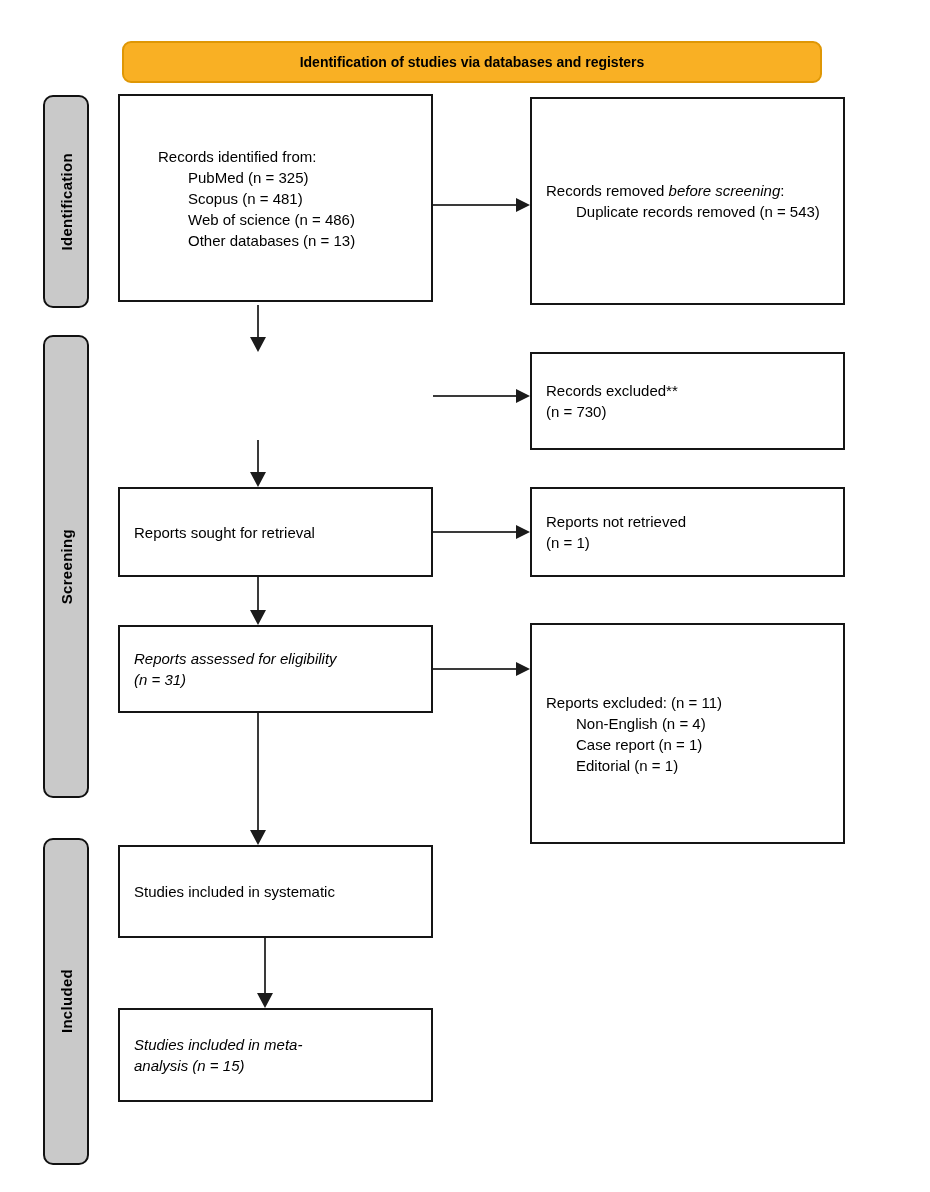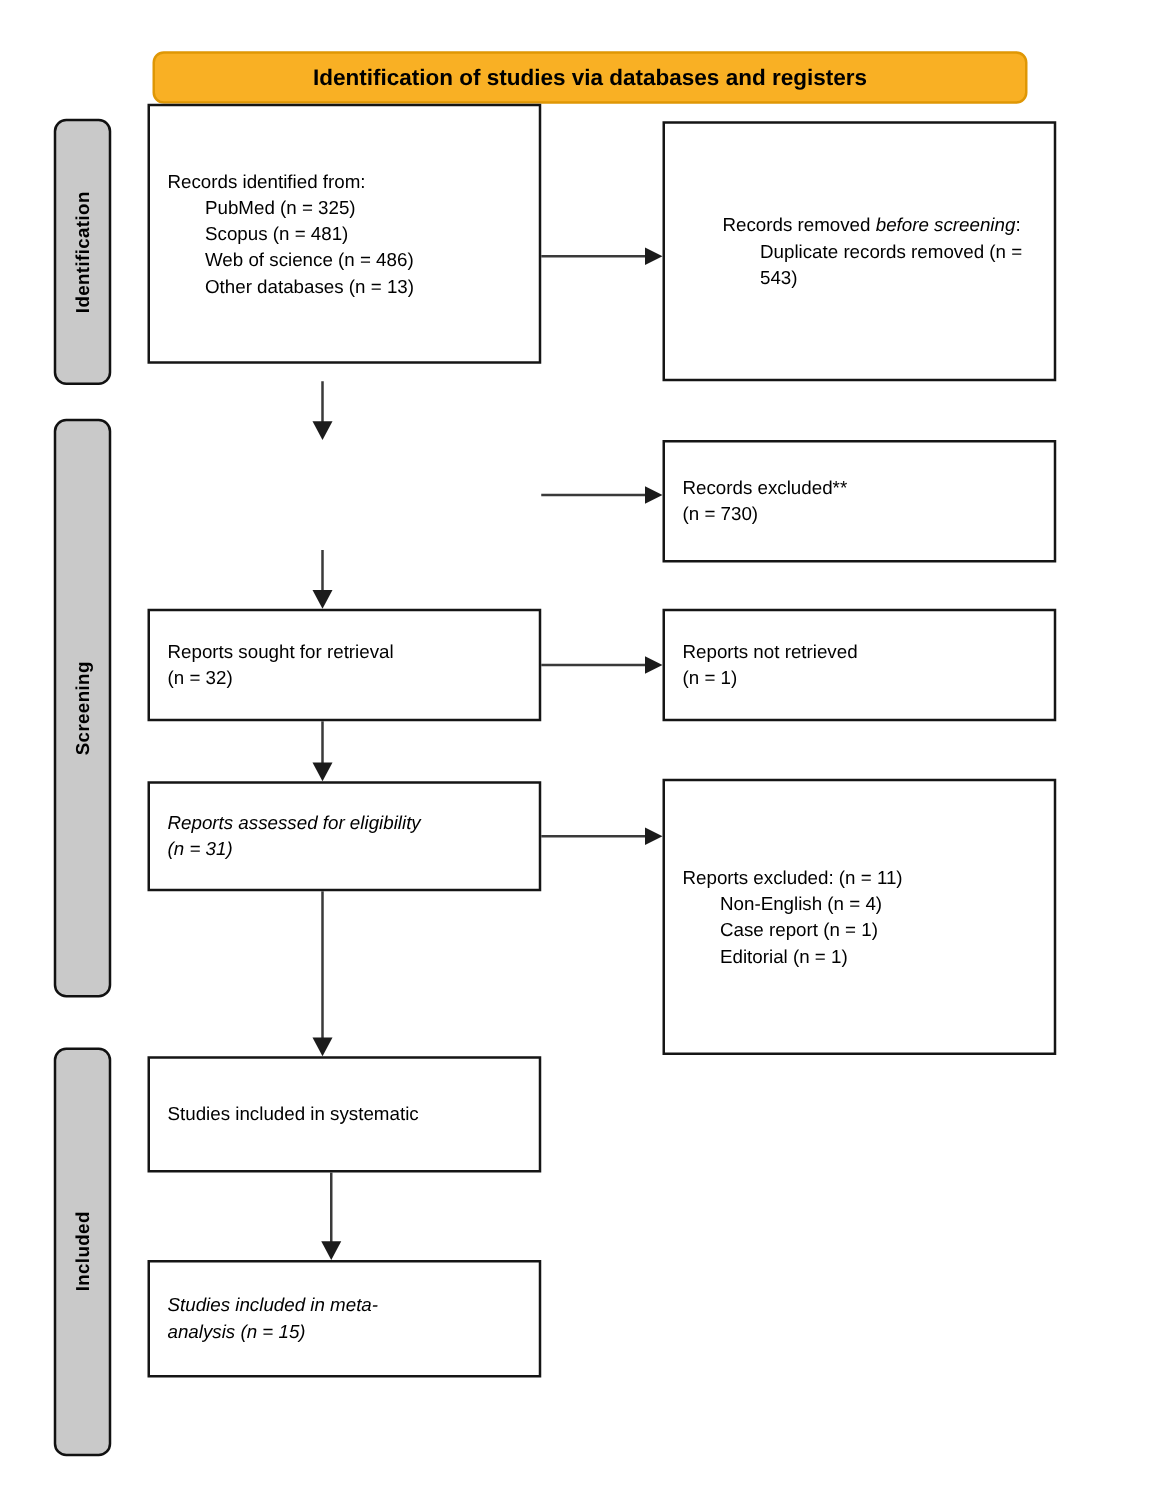"Identification of studies via databases" .banner { font-size: 18px -> 14px }
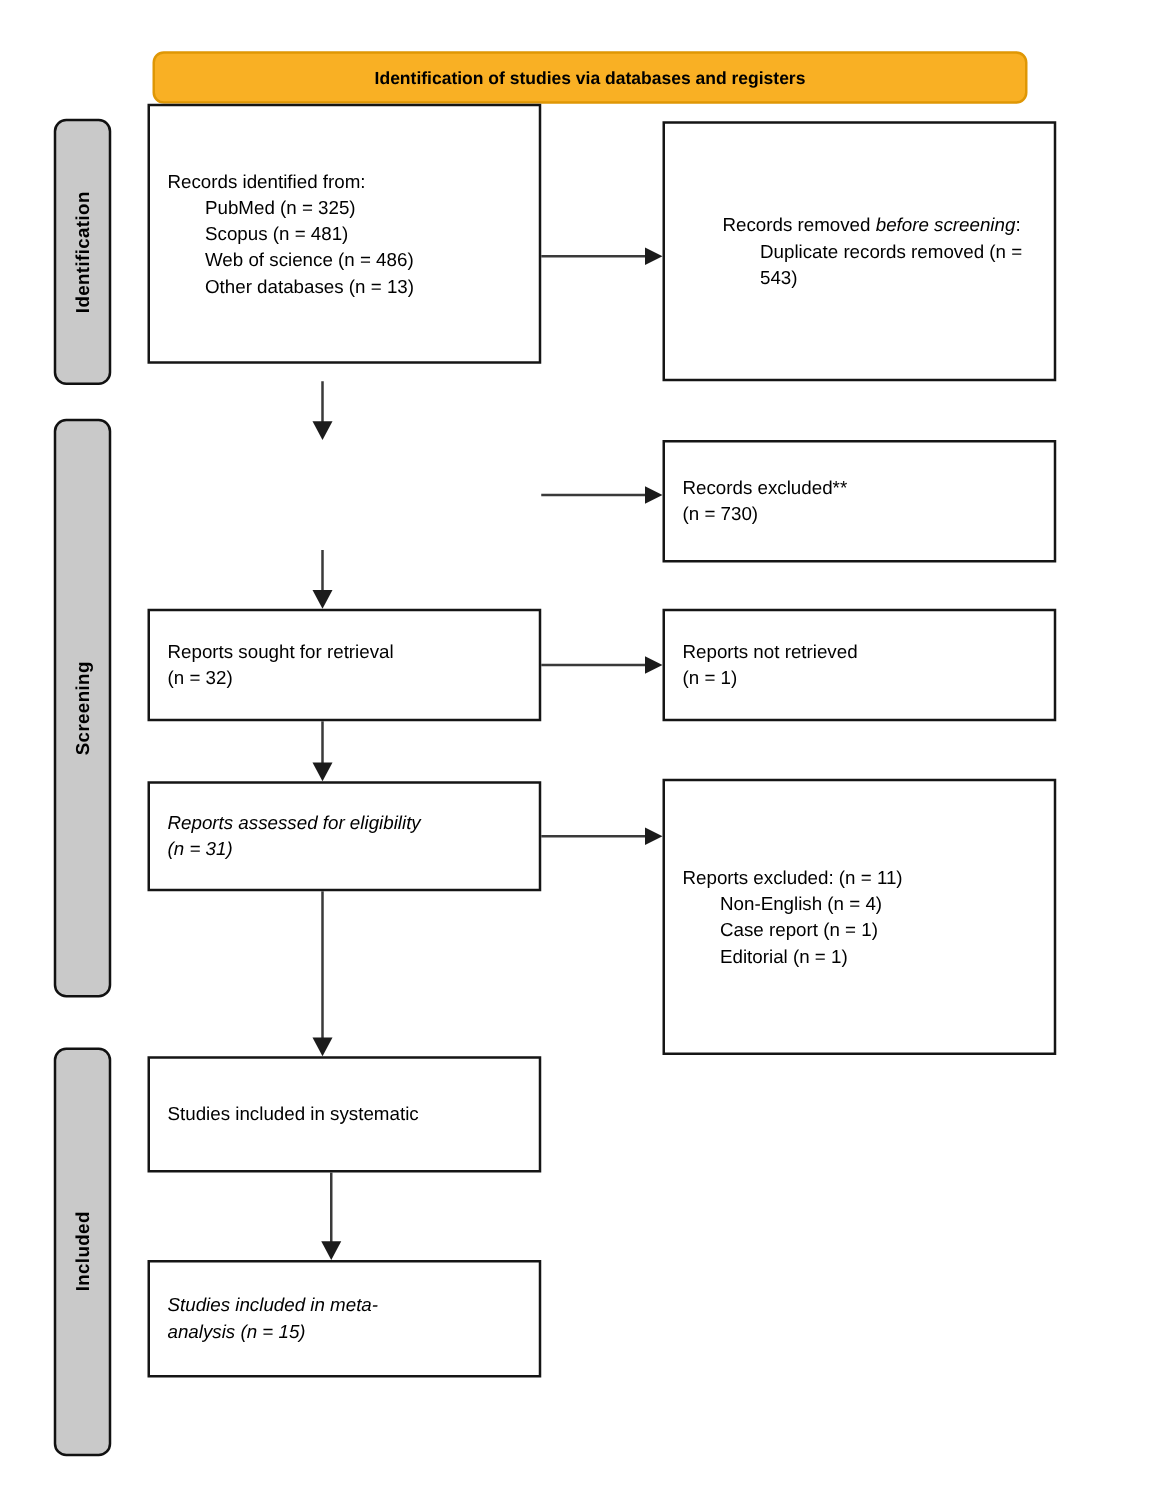"Records identified from:" div.box { padding-left: none -> 24px; top: 83px -> 94px }
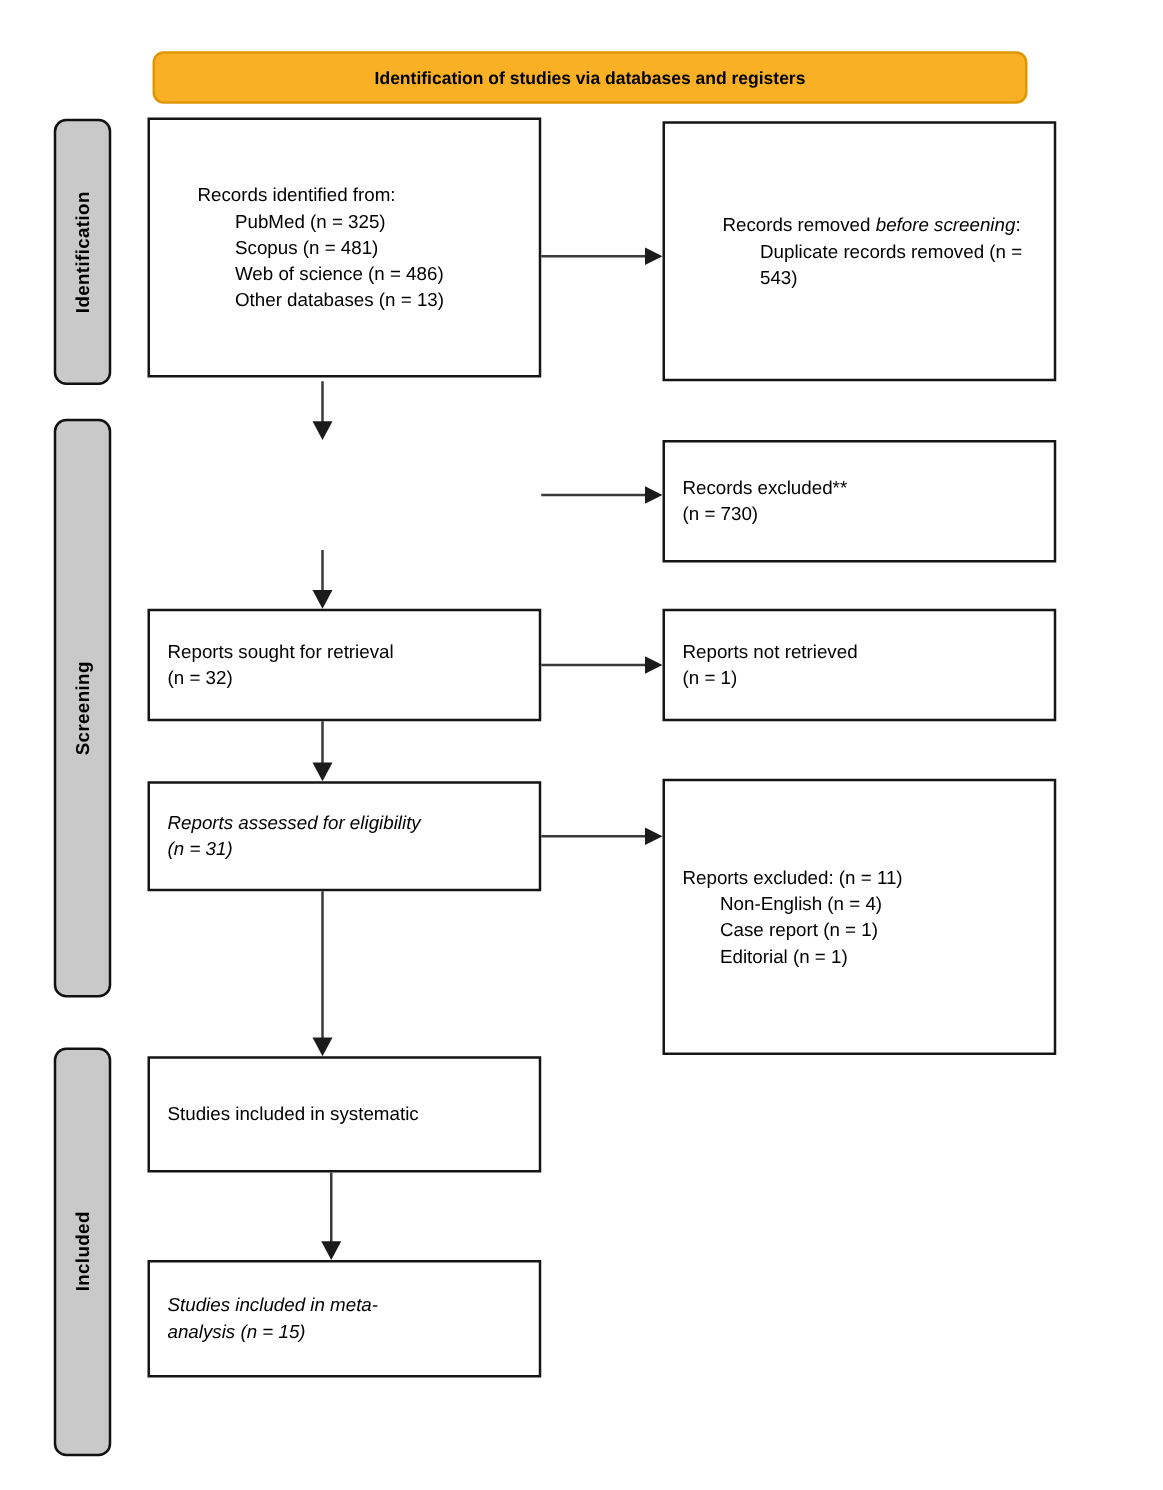"Records removed before screening:" div.box { padding-left: 32px -> none }
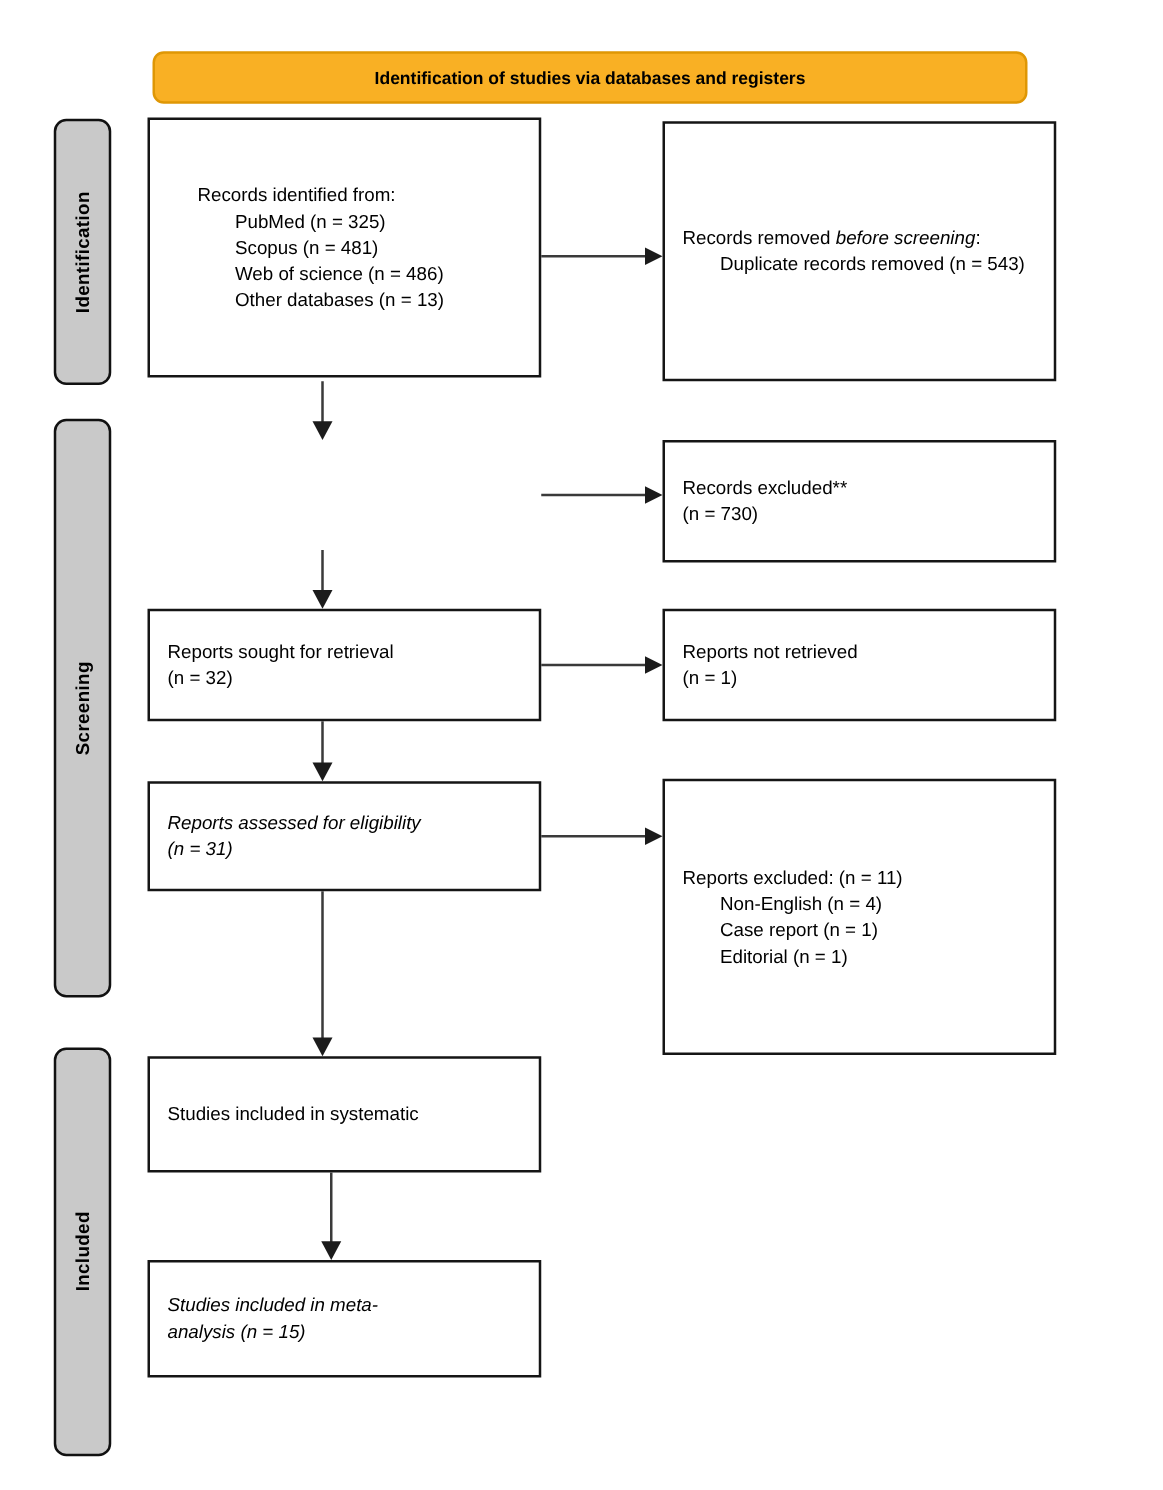"(n = 32)" div { html: <div>(n = 32)</div> -> none }
